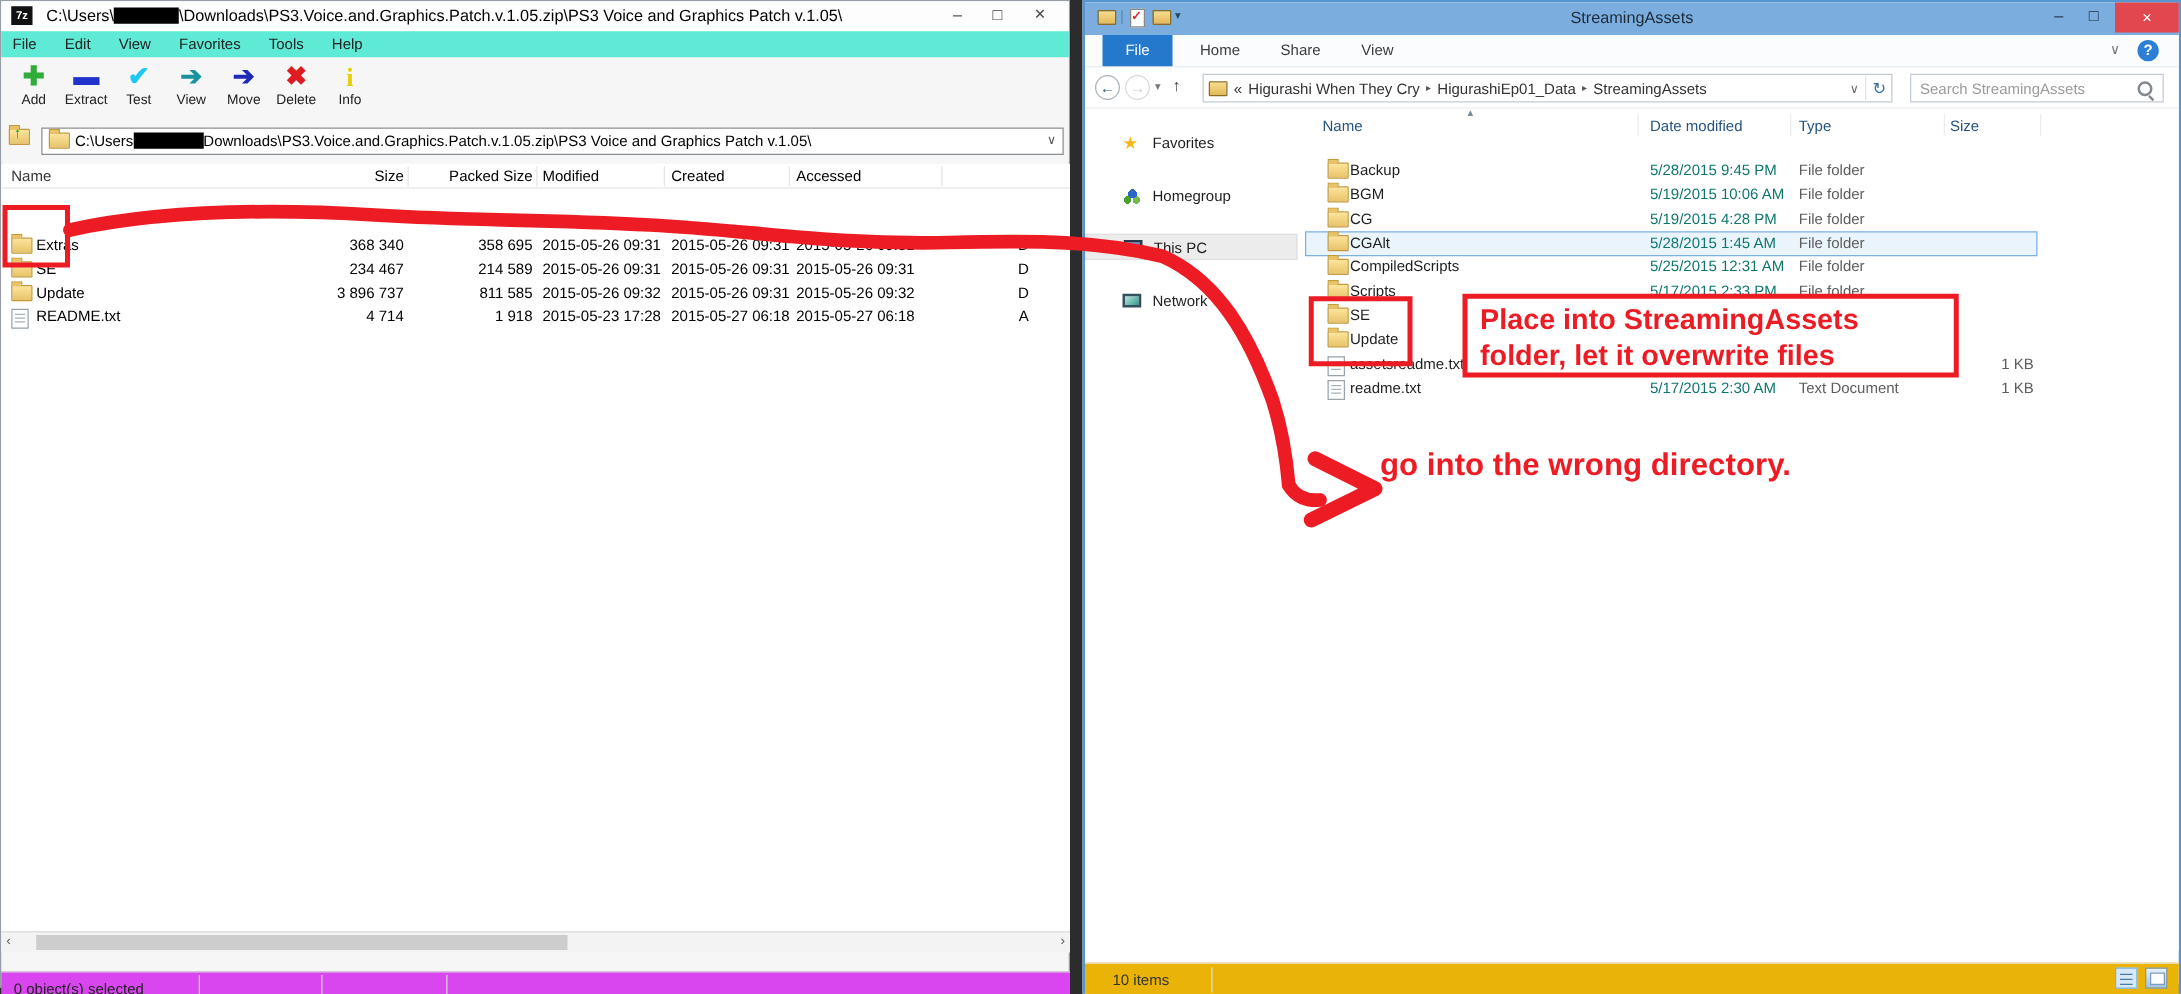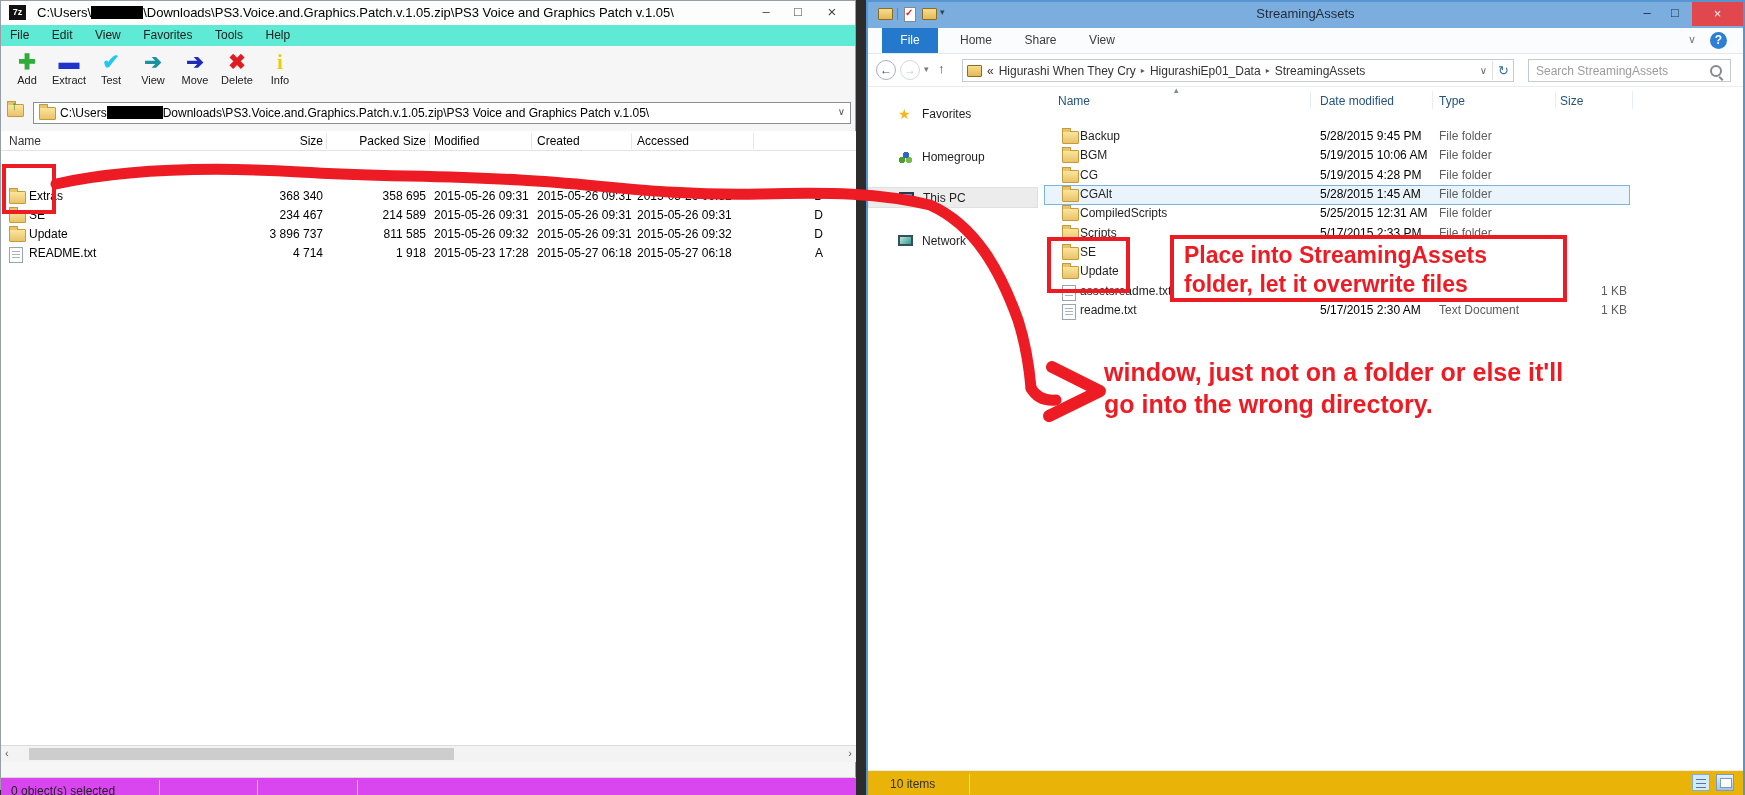"5/28/2015 9:45 PM" .e-date { color: #000000 -> #0f766e }
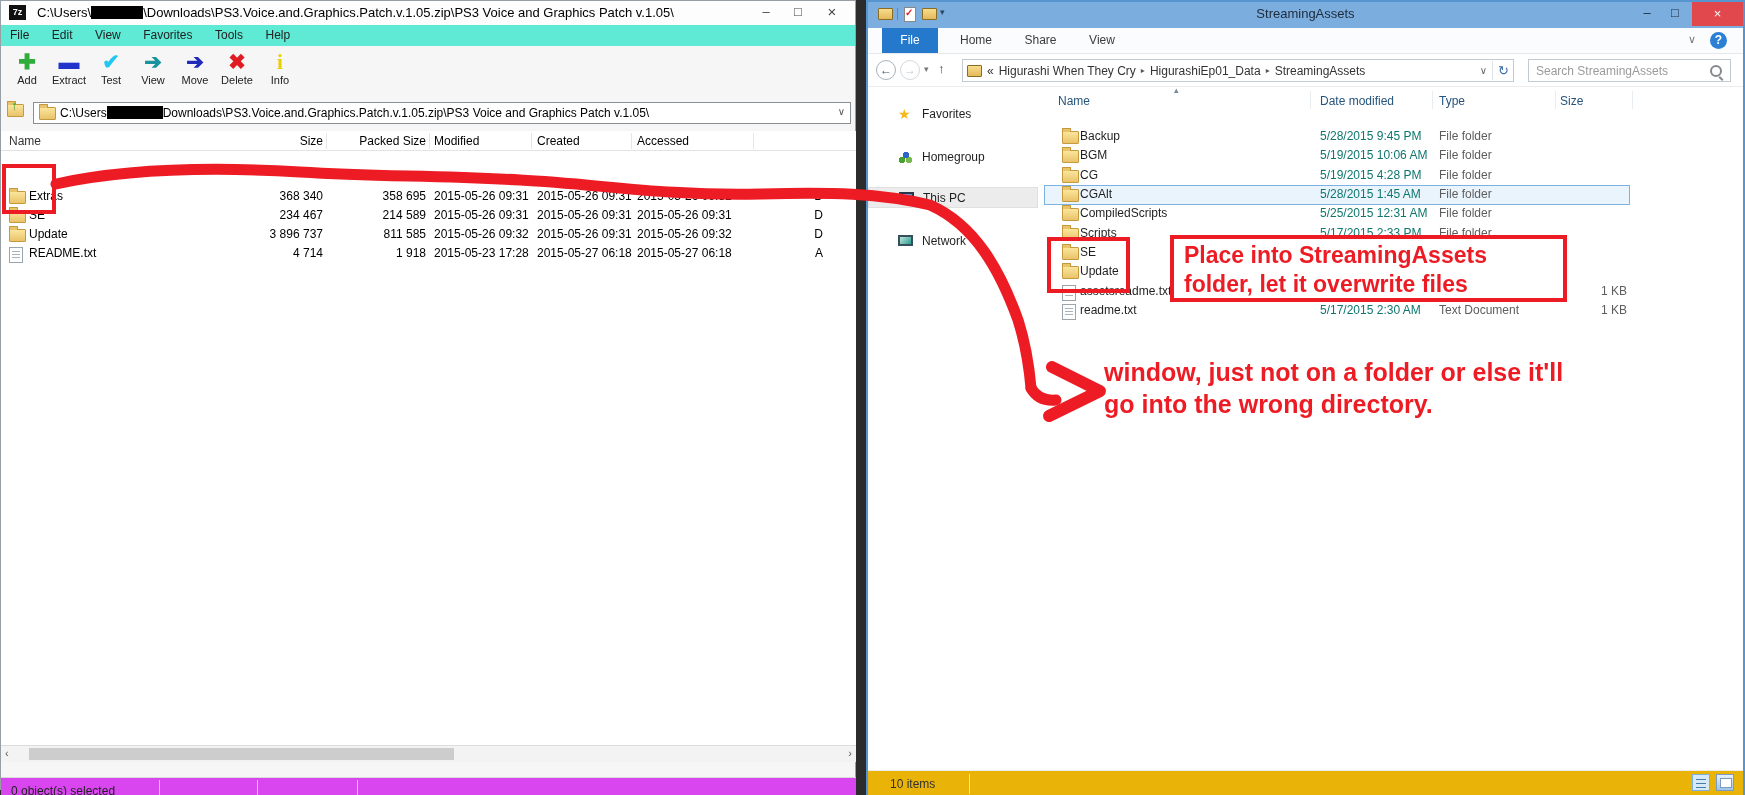"window, just not on a" div { html: <div>window, just not on a folder or else it'll</div> -> none }
